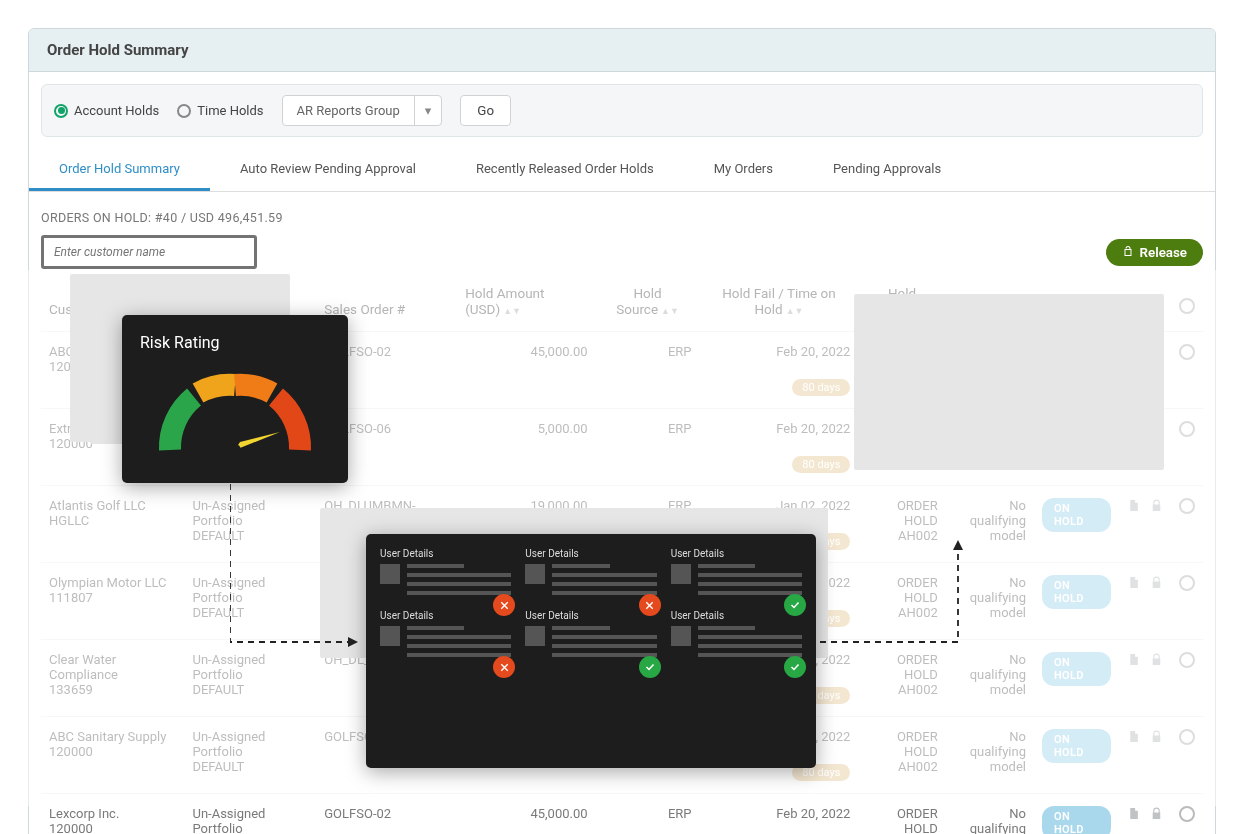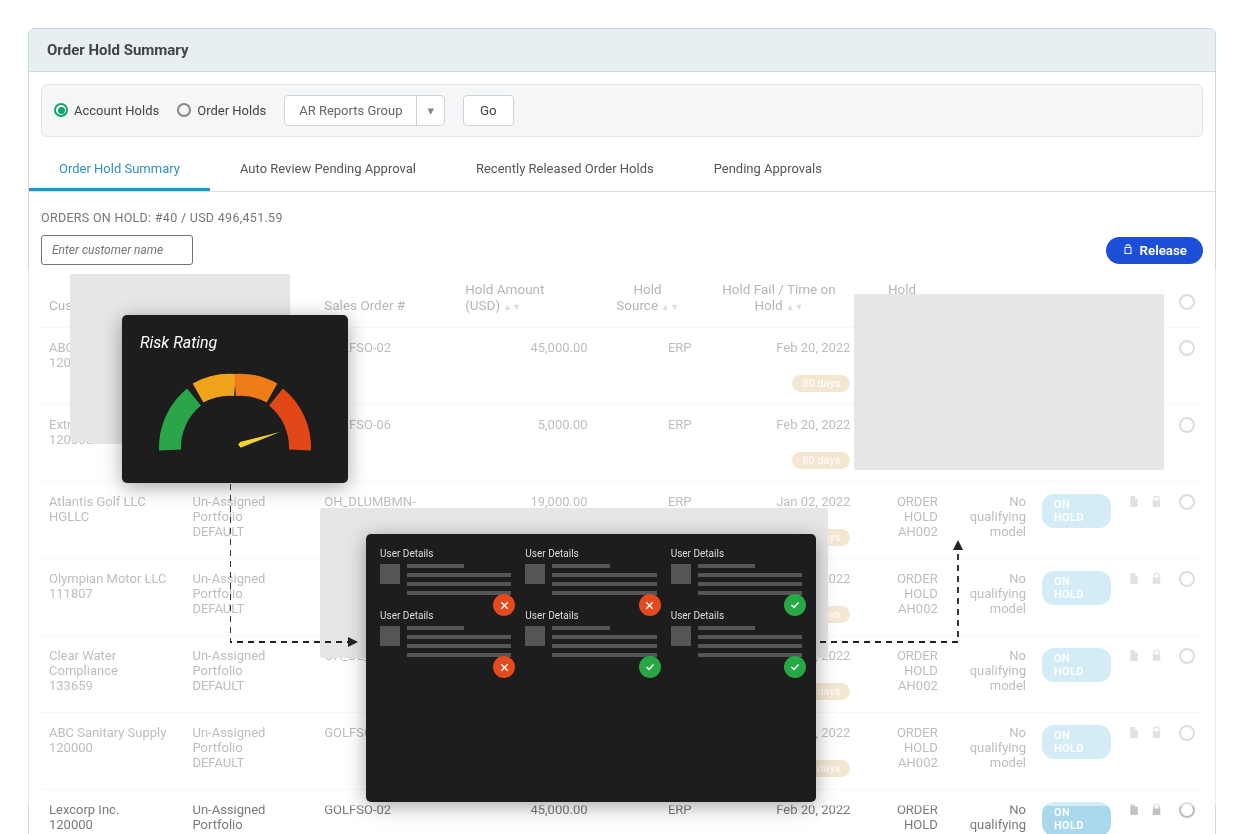"Account Holds" .radio { align-items: flex-start -> center }
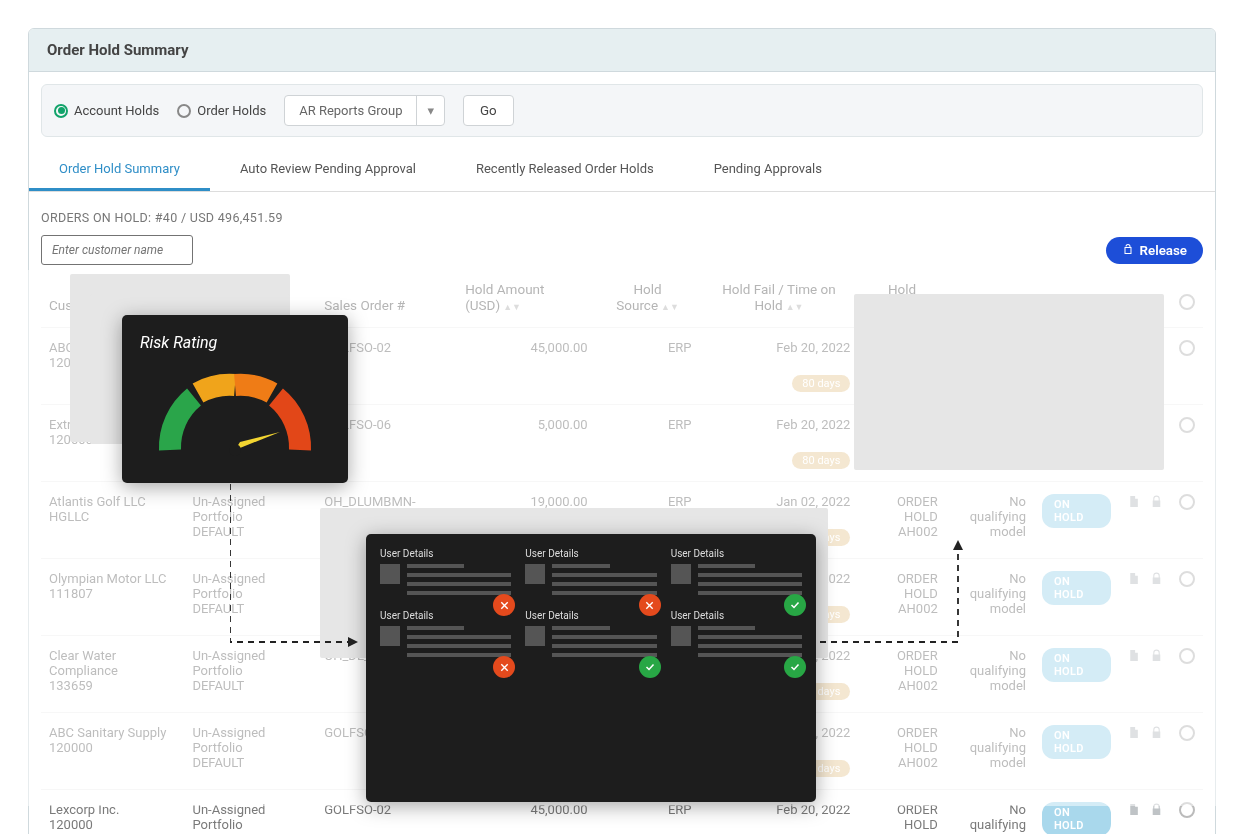"Order Holds" span { text: Order -> Time }
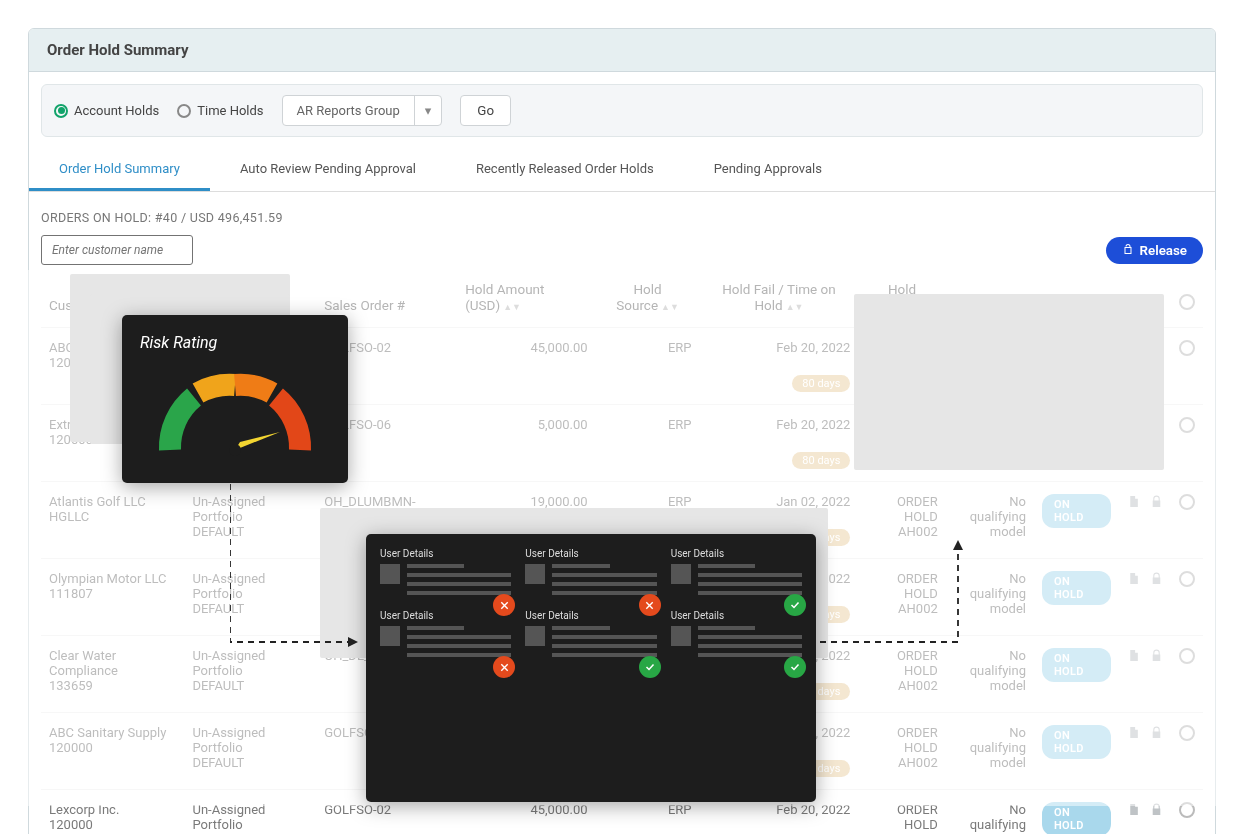"My Orders" div.tab { html: none -> <div>My Orders</div> }
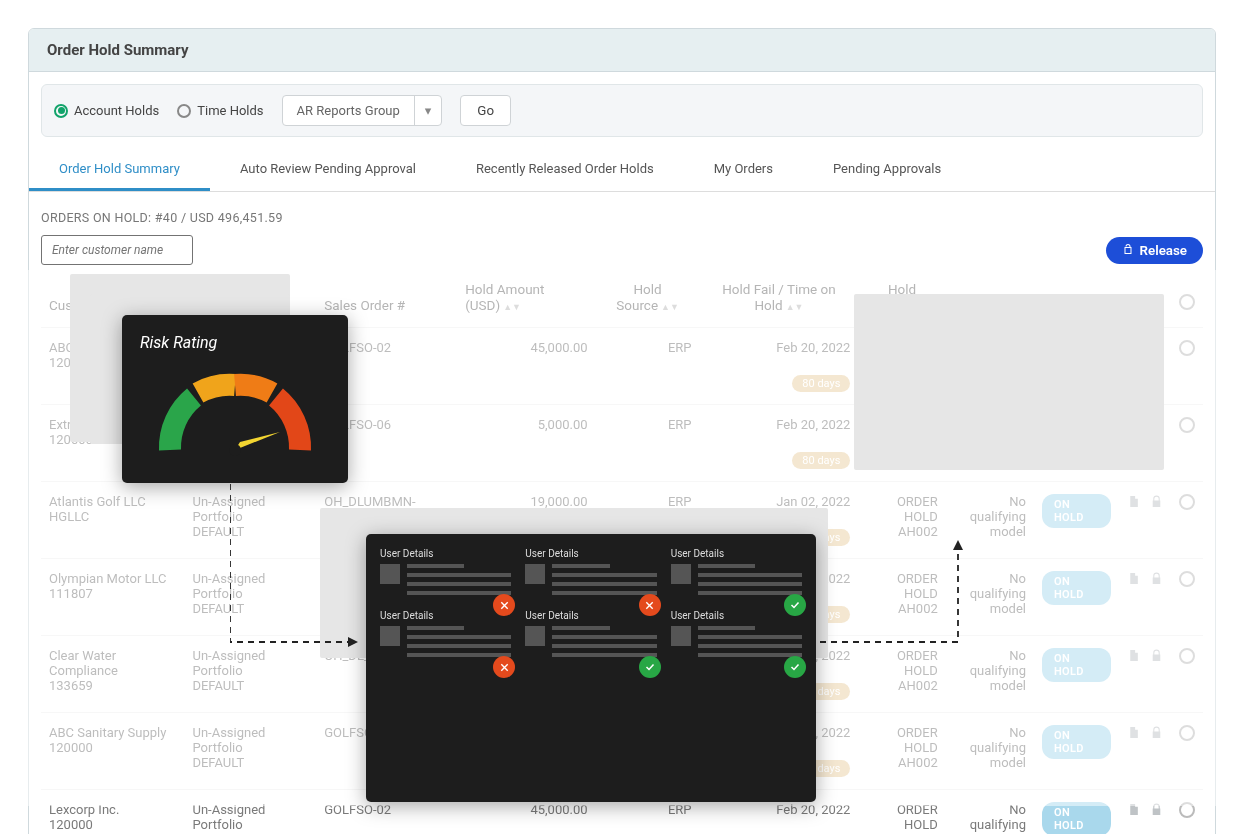"Enter customer name" .search { border: 1px solid #737373 -> 3px solid #737373; width: 152px -> 216px }
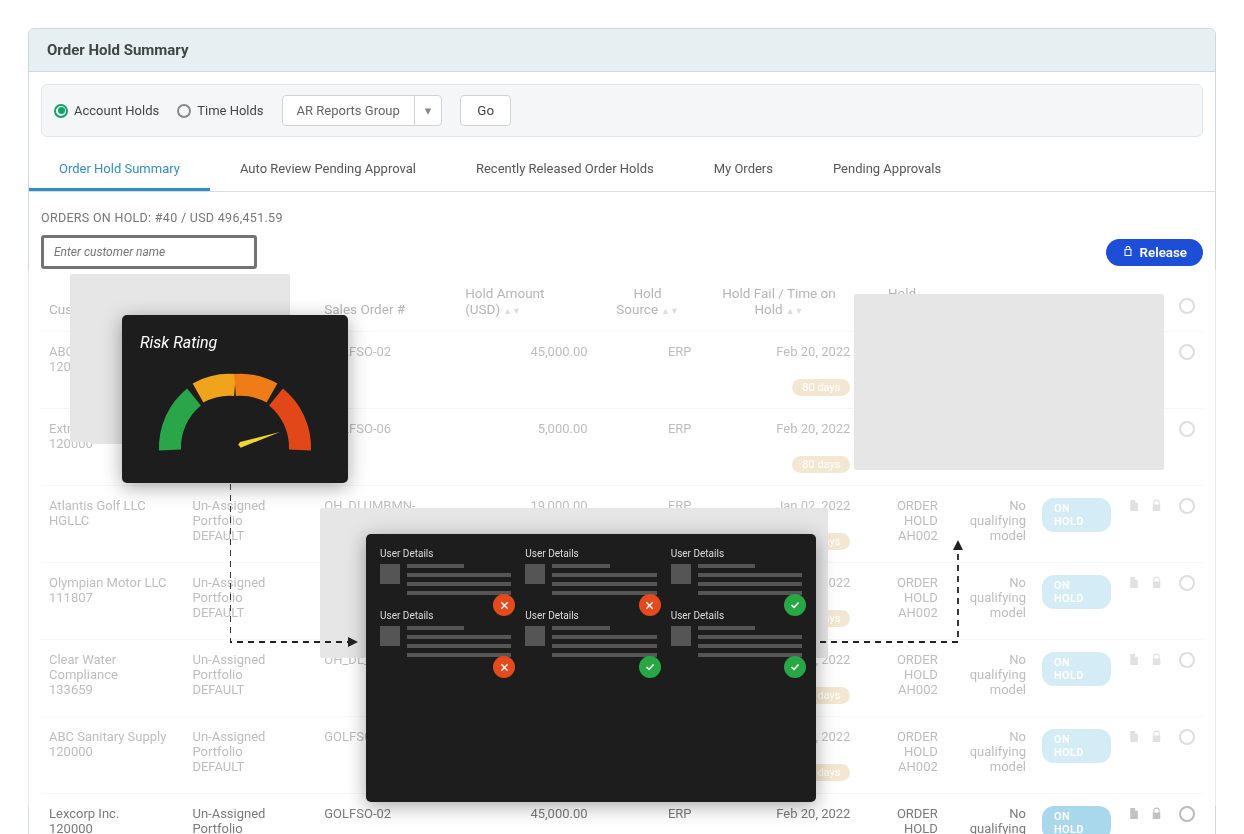"Release" .release-btn { background: #1d4ed8 -> #4d7c0f }
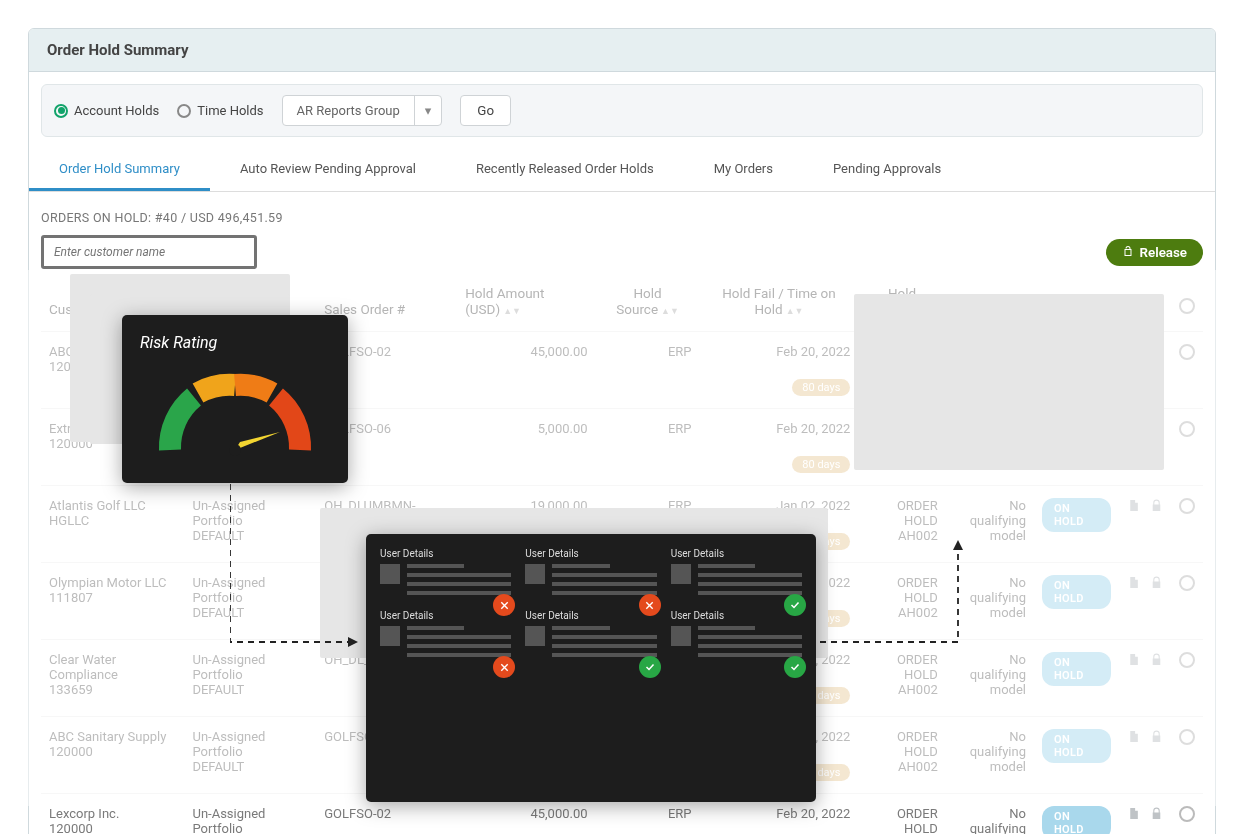"Risk Rating" .risk-card h3 { font-style: italic -> none }
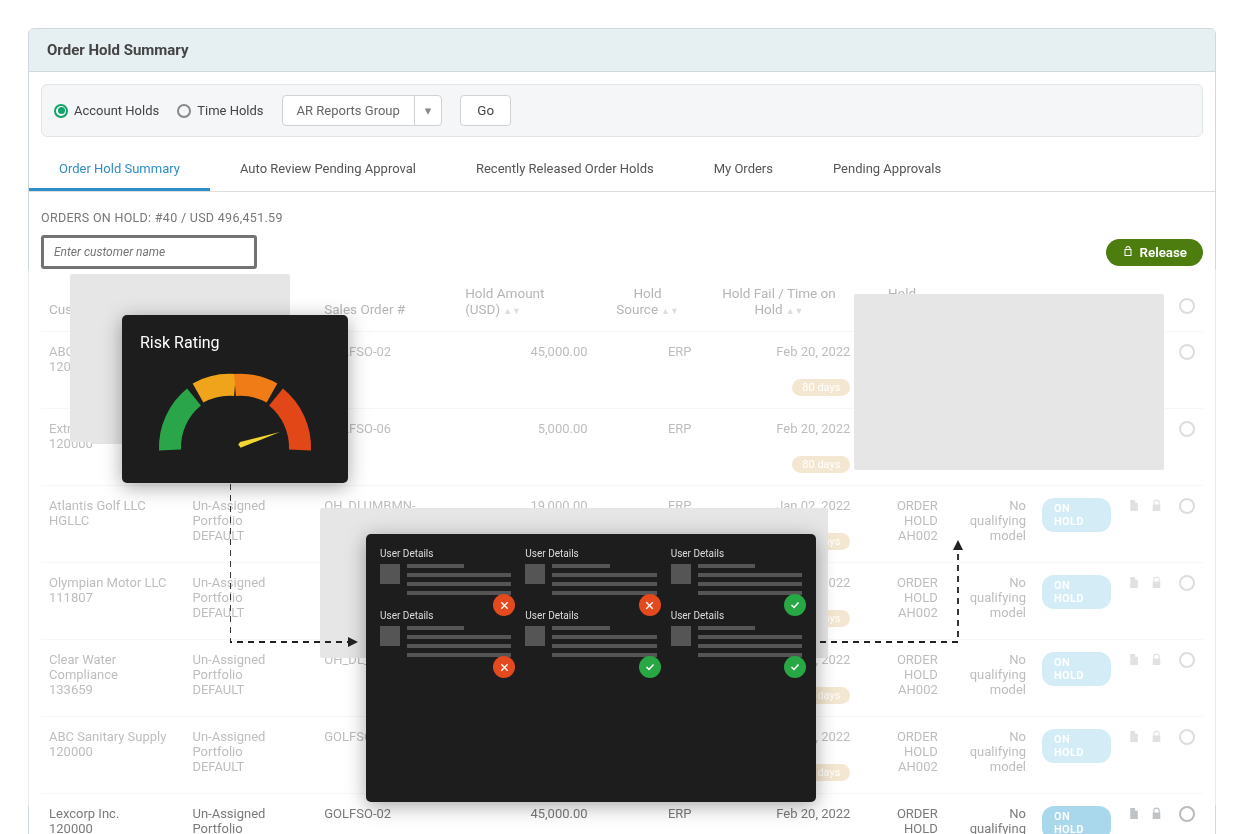"User Details" .ud-card { height: 268px -> 234px }
